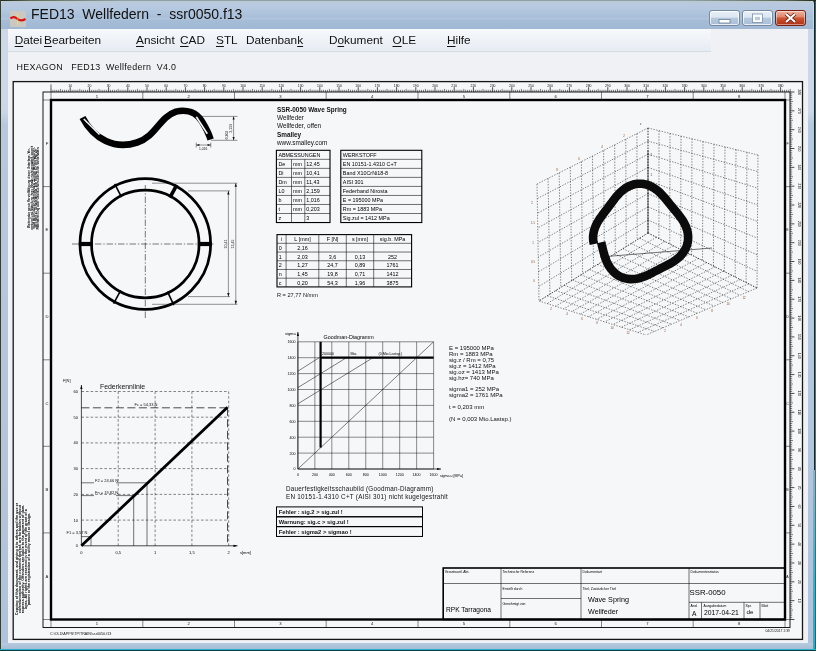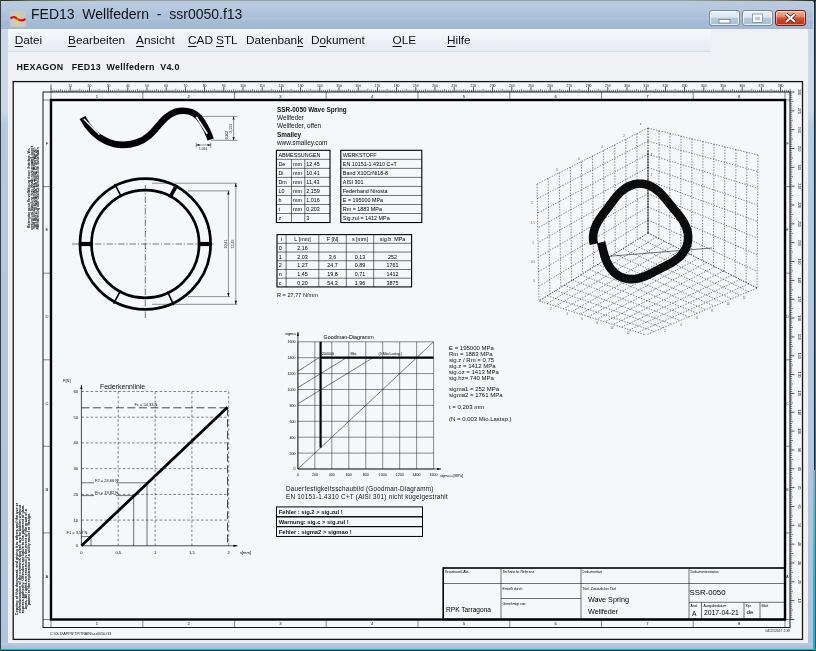"Bearbeiten" span.mi { left: 60px -> 36px }
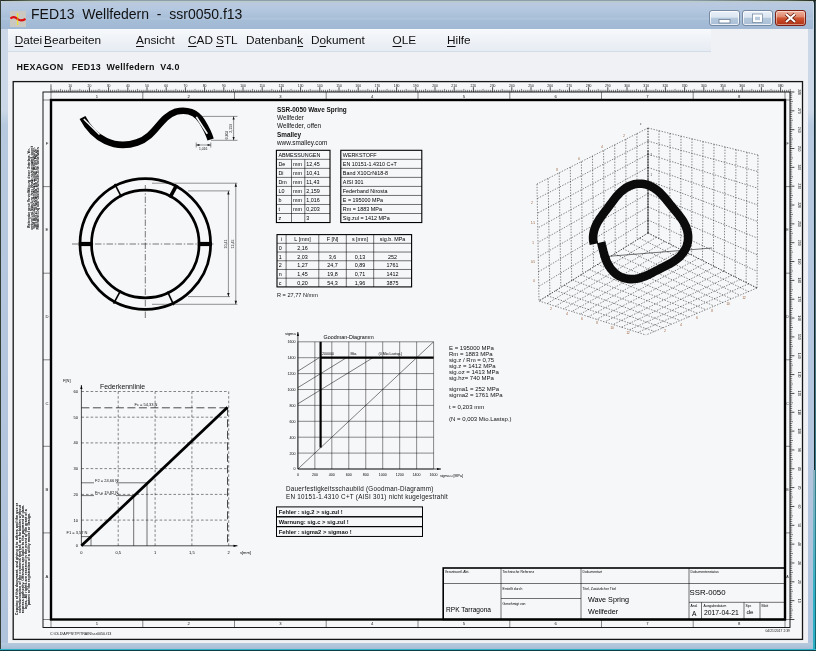"CAD" span.mi { left: 180px -> 172px }
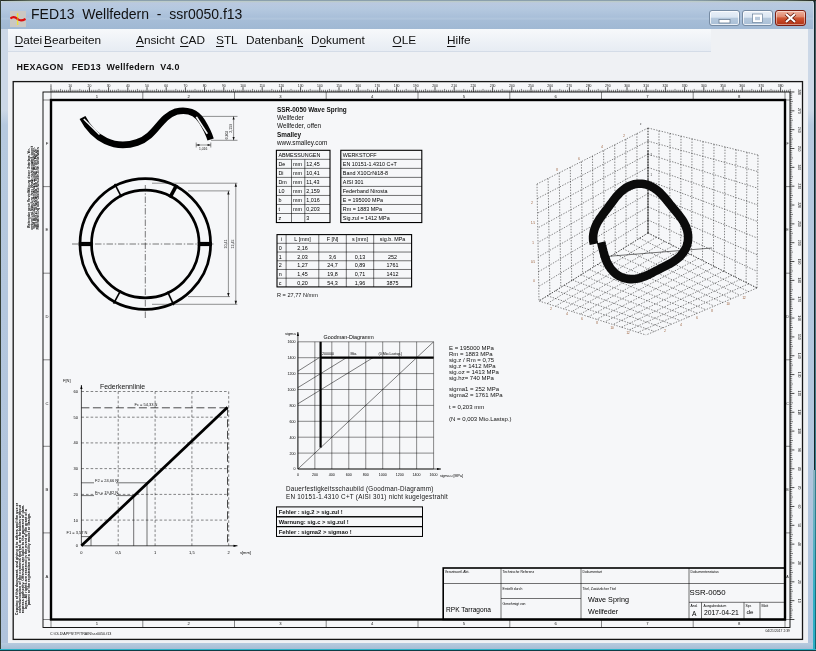"Dokument" span.mi { left: 303px -> 321px }
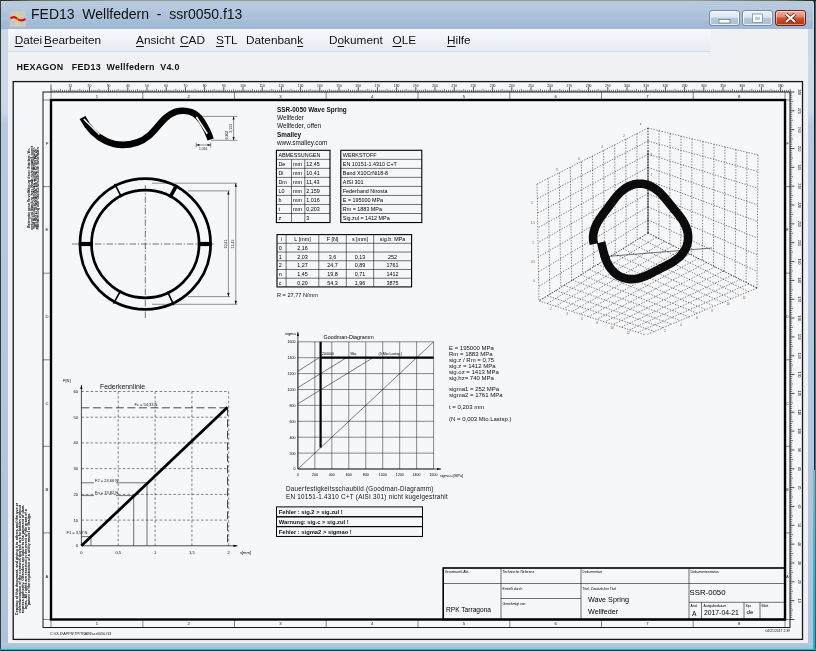"HEXAGON FED13 Wellfedern V4.0" #hexlabel { font-weight: bold -> none }
